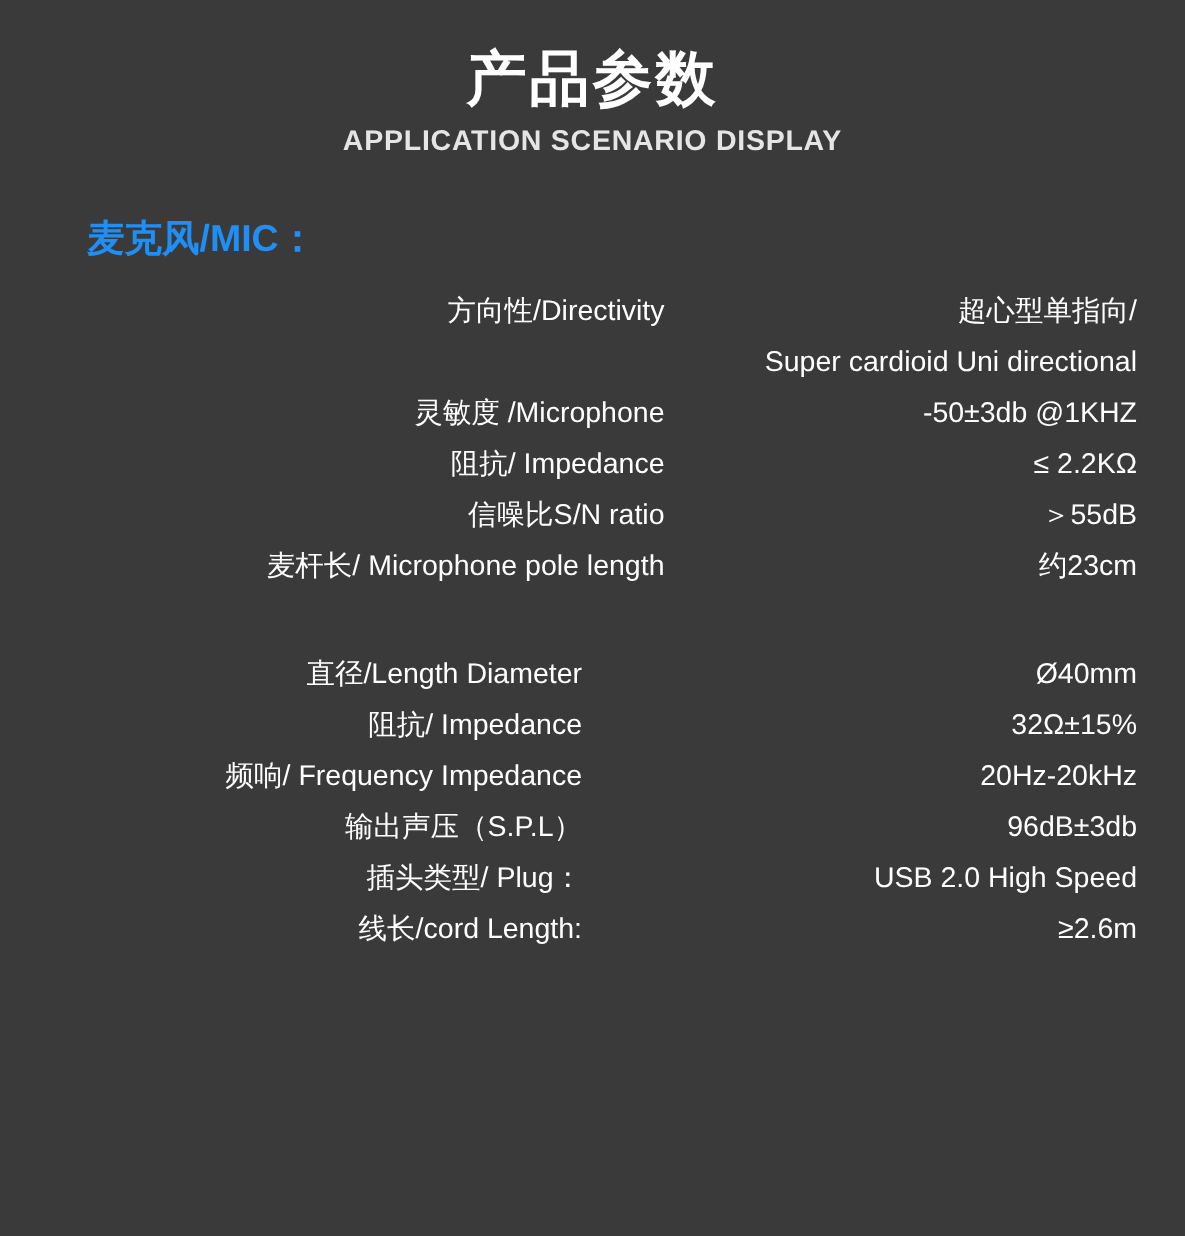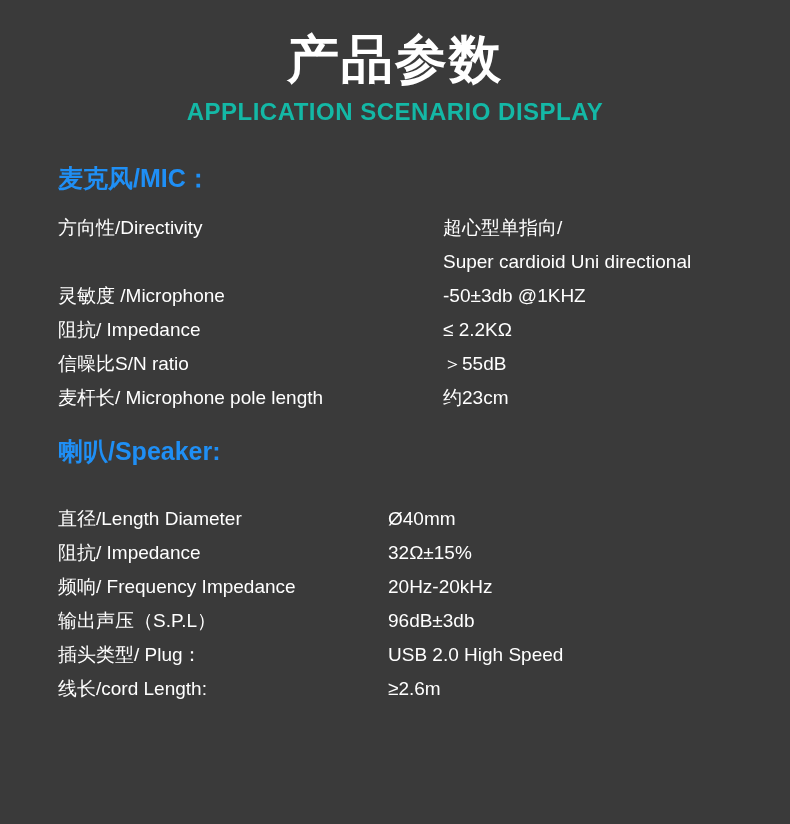"产品参数" .title-cn { font-size: 52px -> 40px }
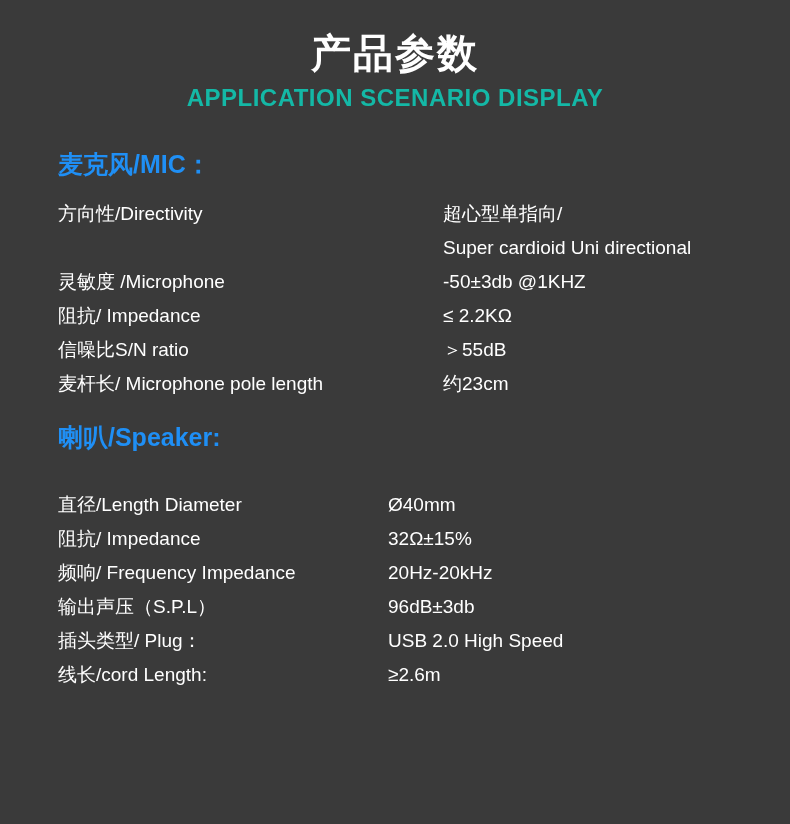"APPLICATION SCENARIO DISPLAY" .title-en { color: #14b8a6 -> #e5e5e5; font-size: 24px -> 19px }
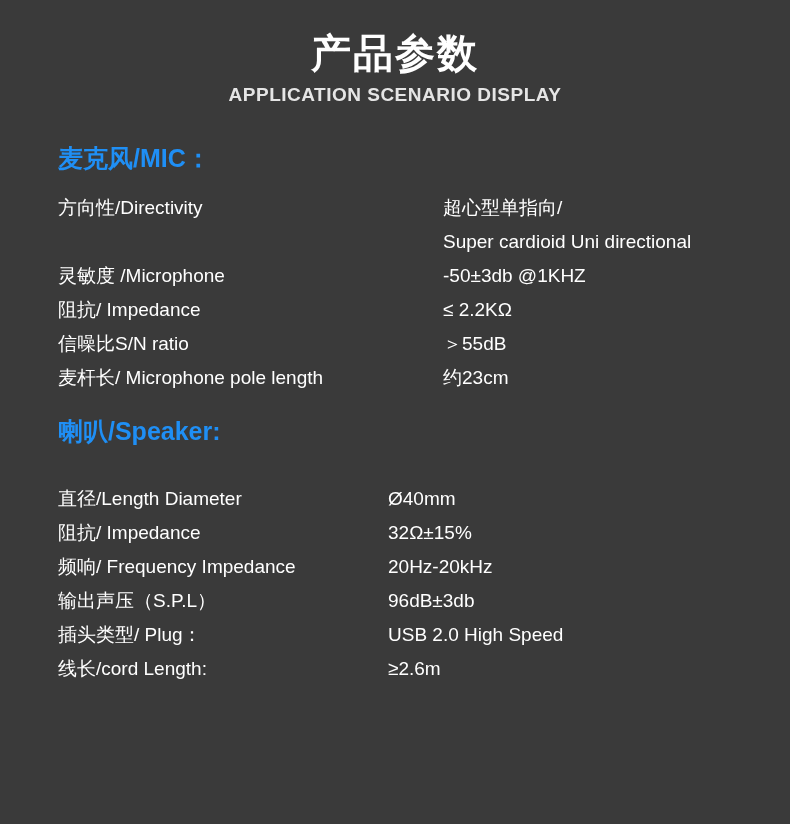"方向性/Directivity" .spec-table { text-align: none -> right }
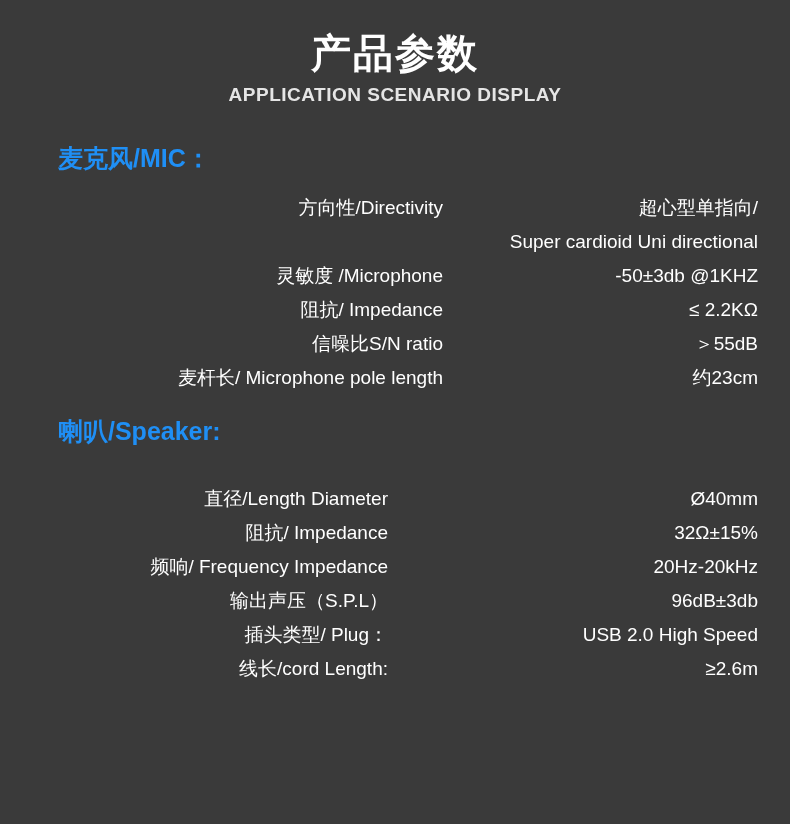"喇叭/Speaker:" div.section-title { html: <div>喇叭/Speaker:</div> -> none }
